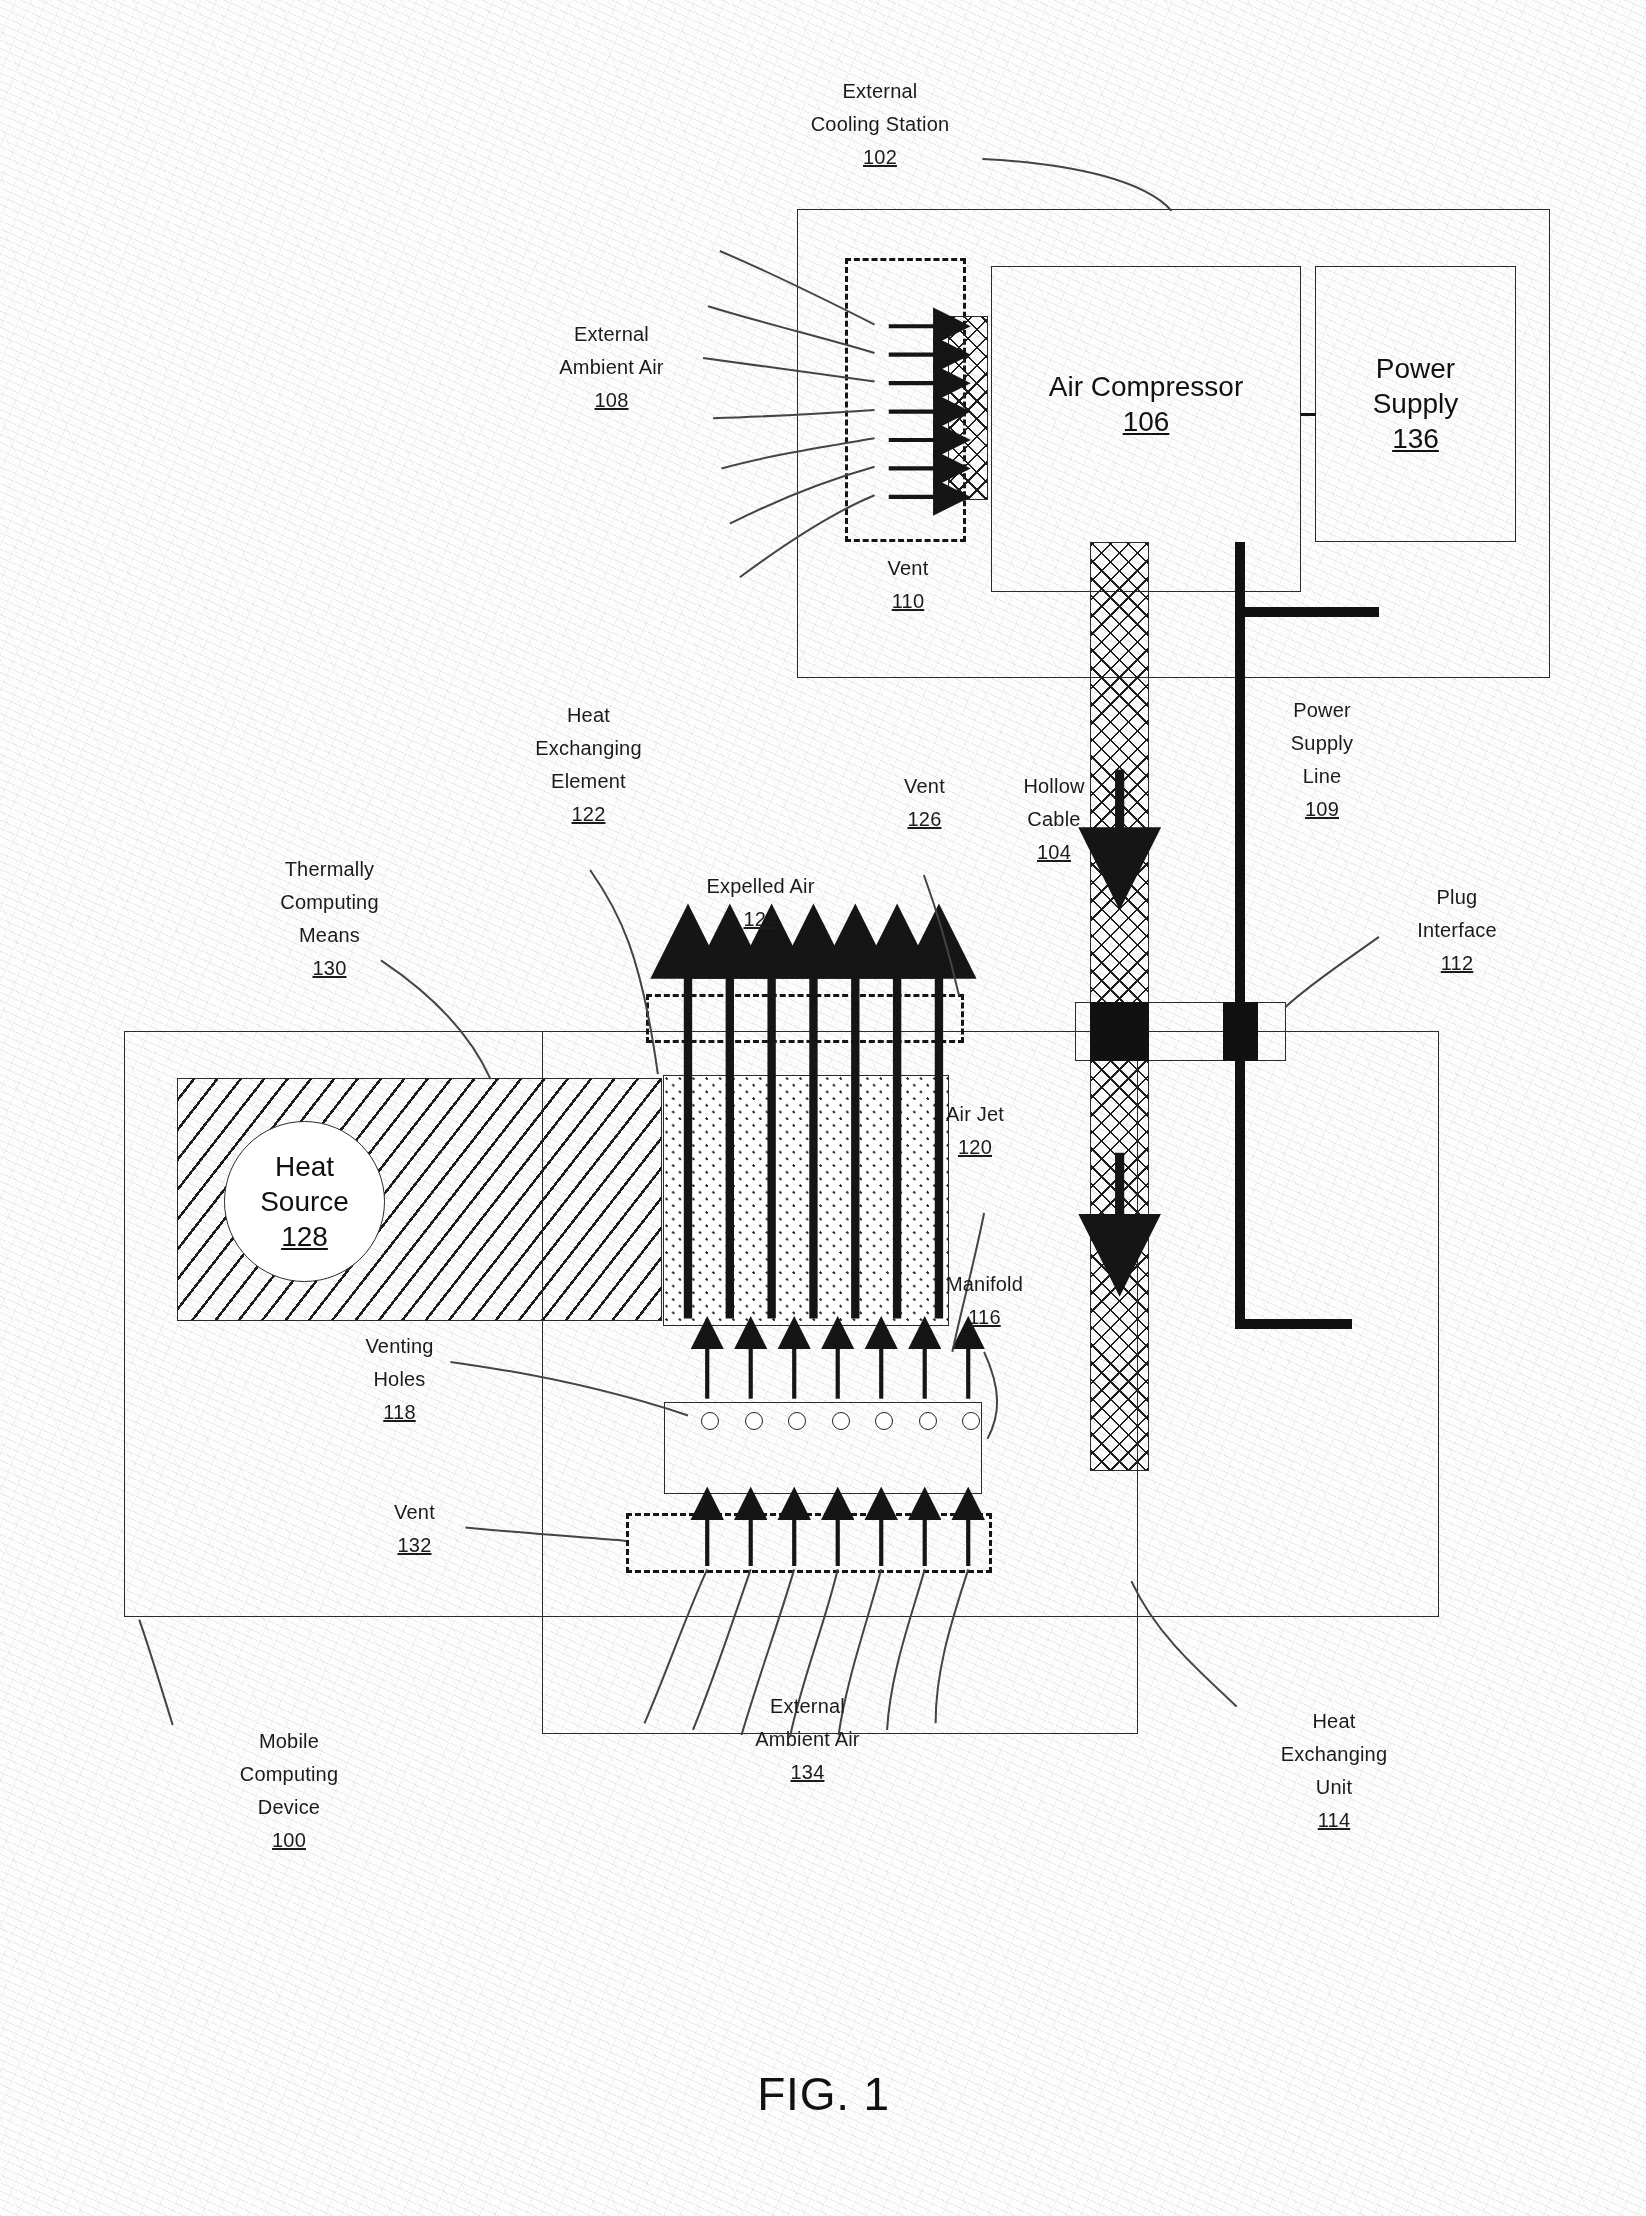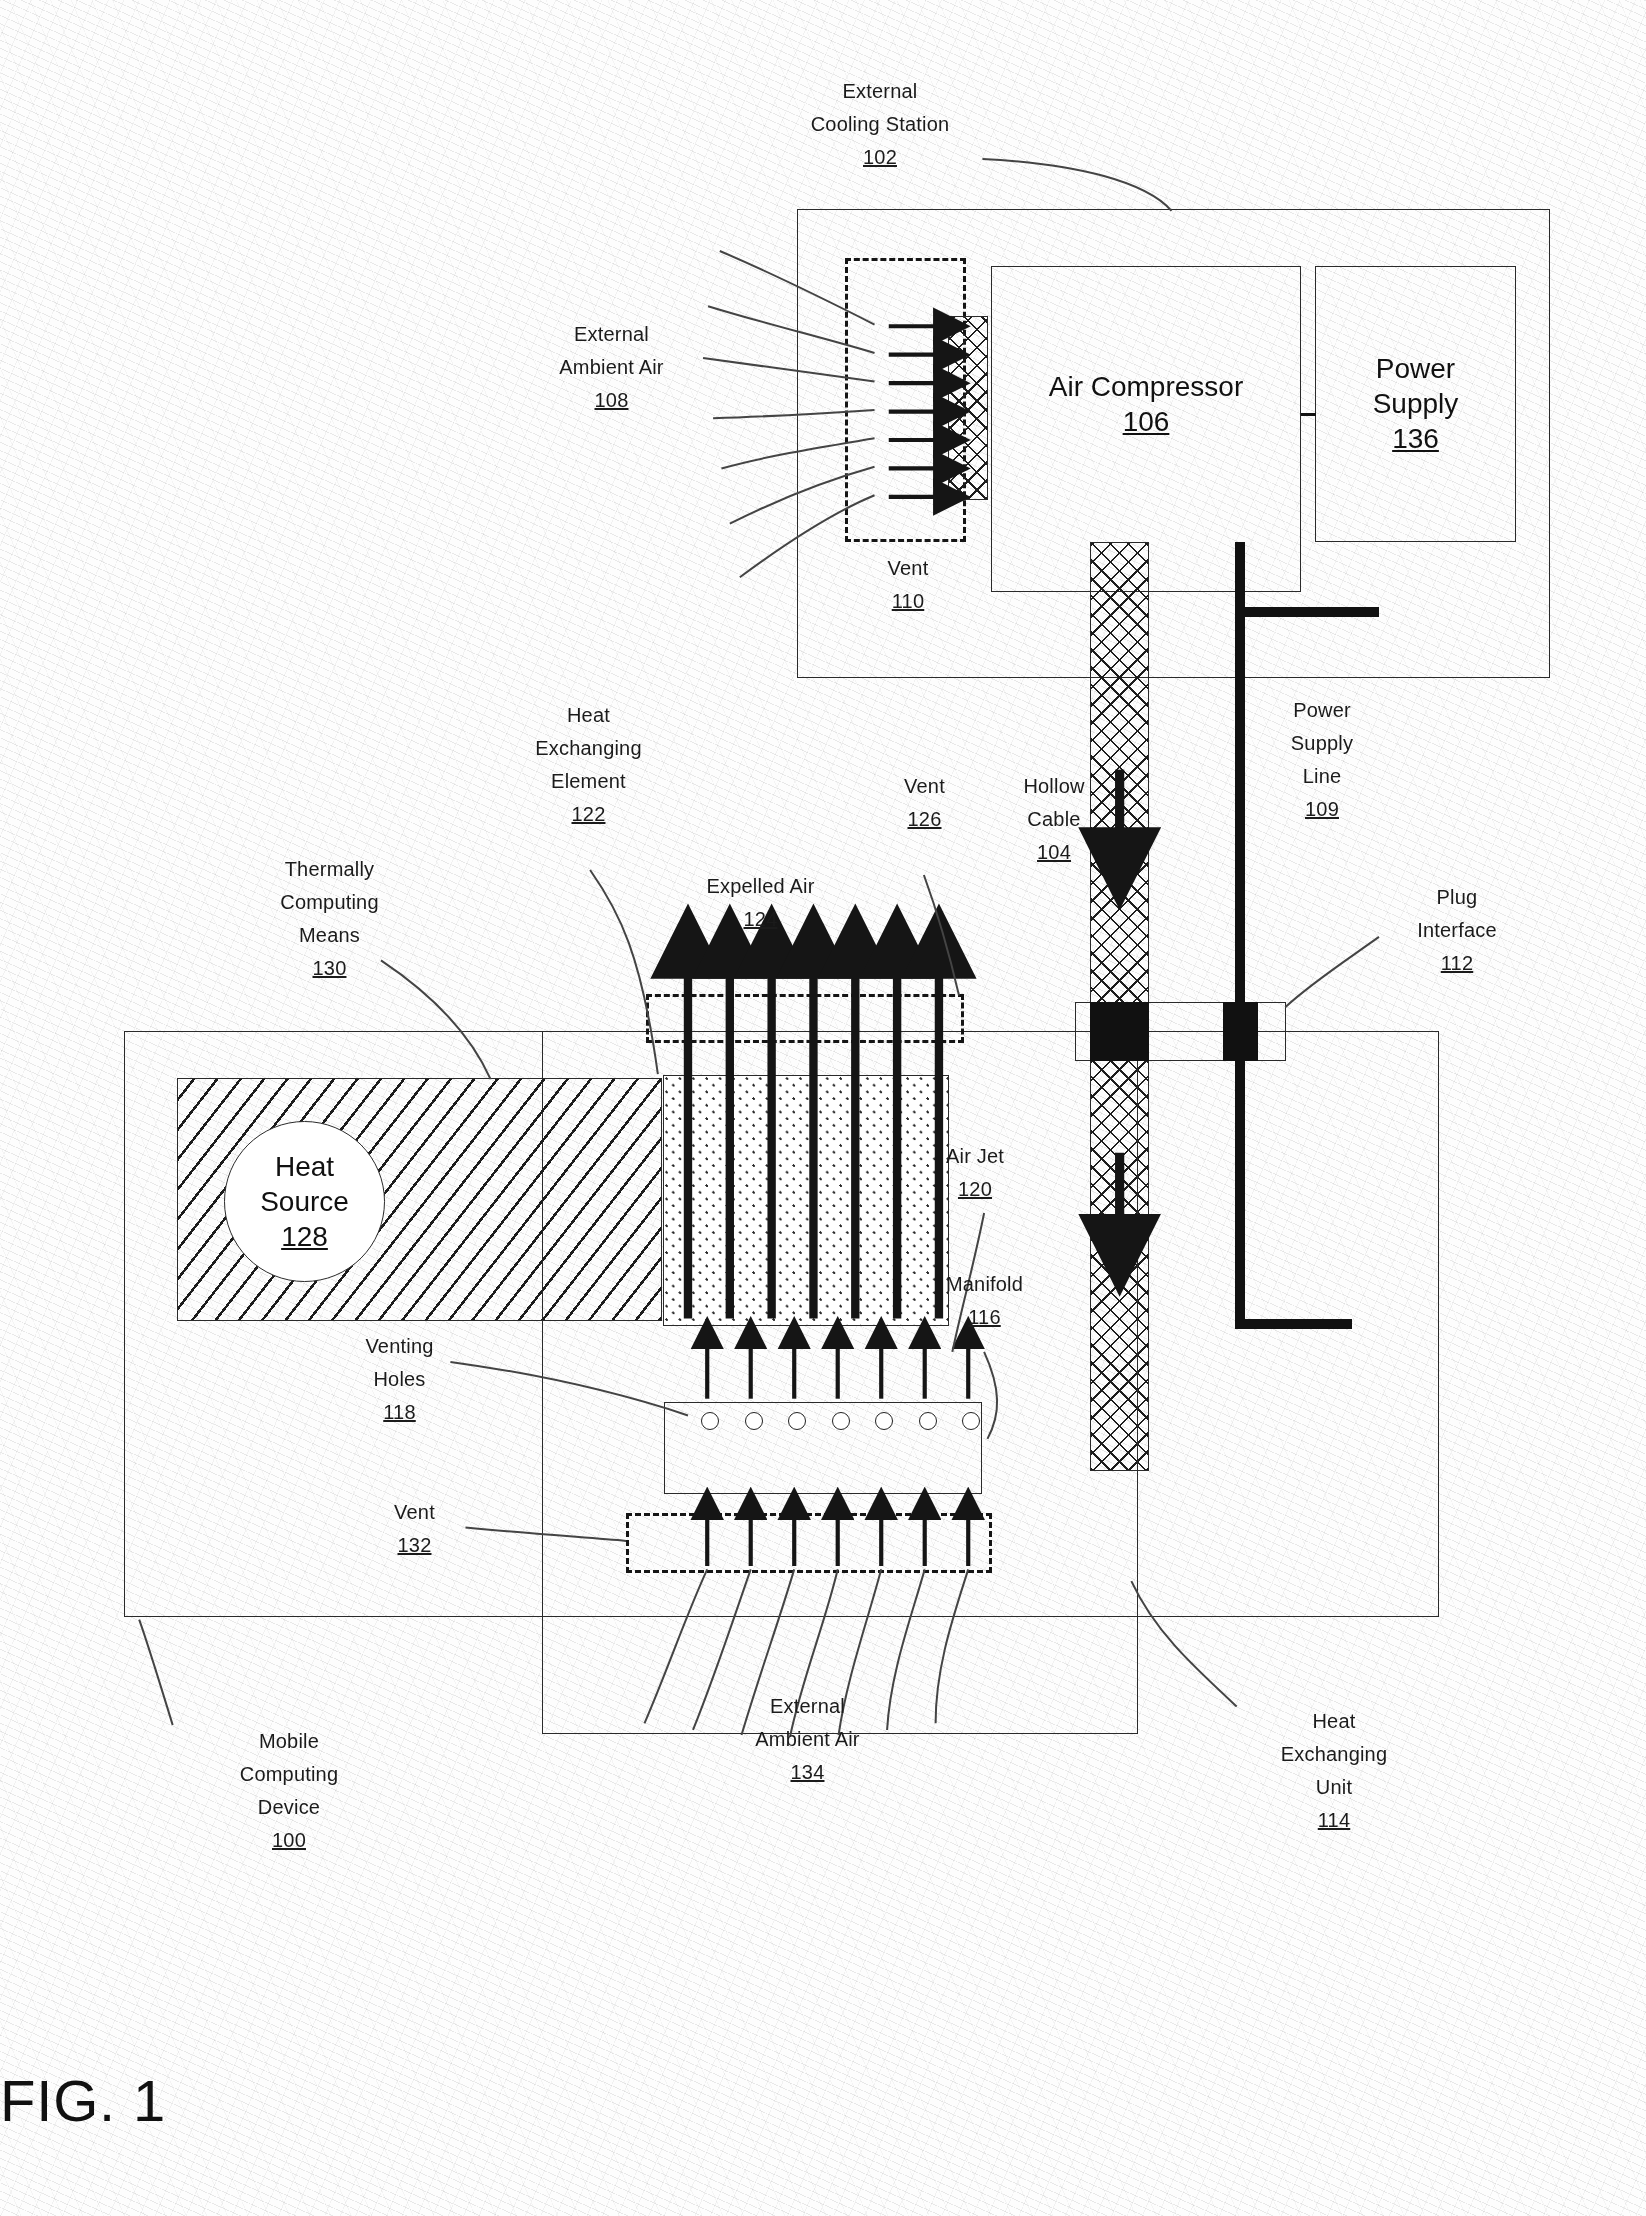"Air Jet" div.lbl { top: 1140px -> 1098px }
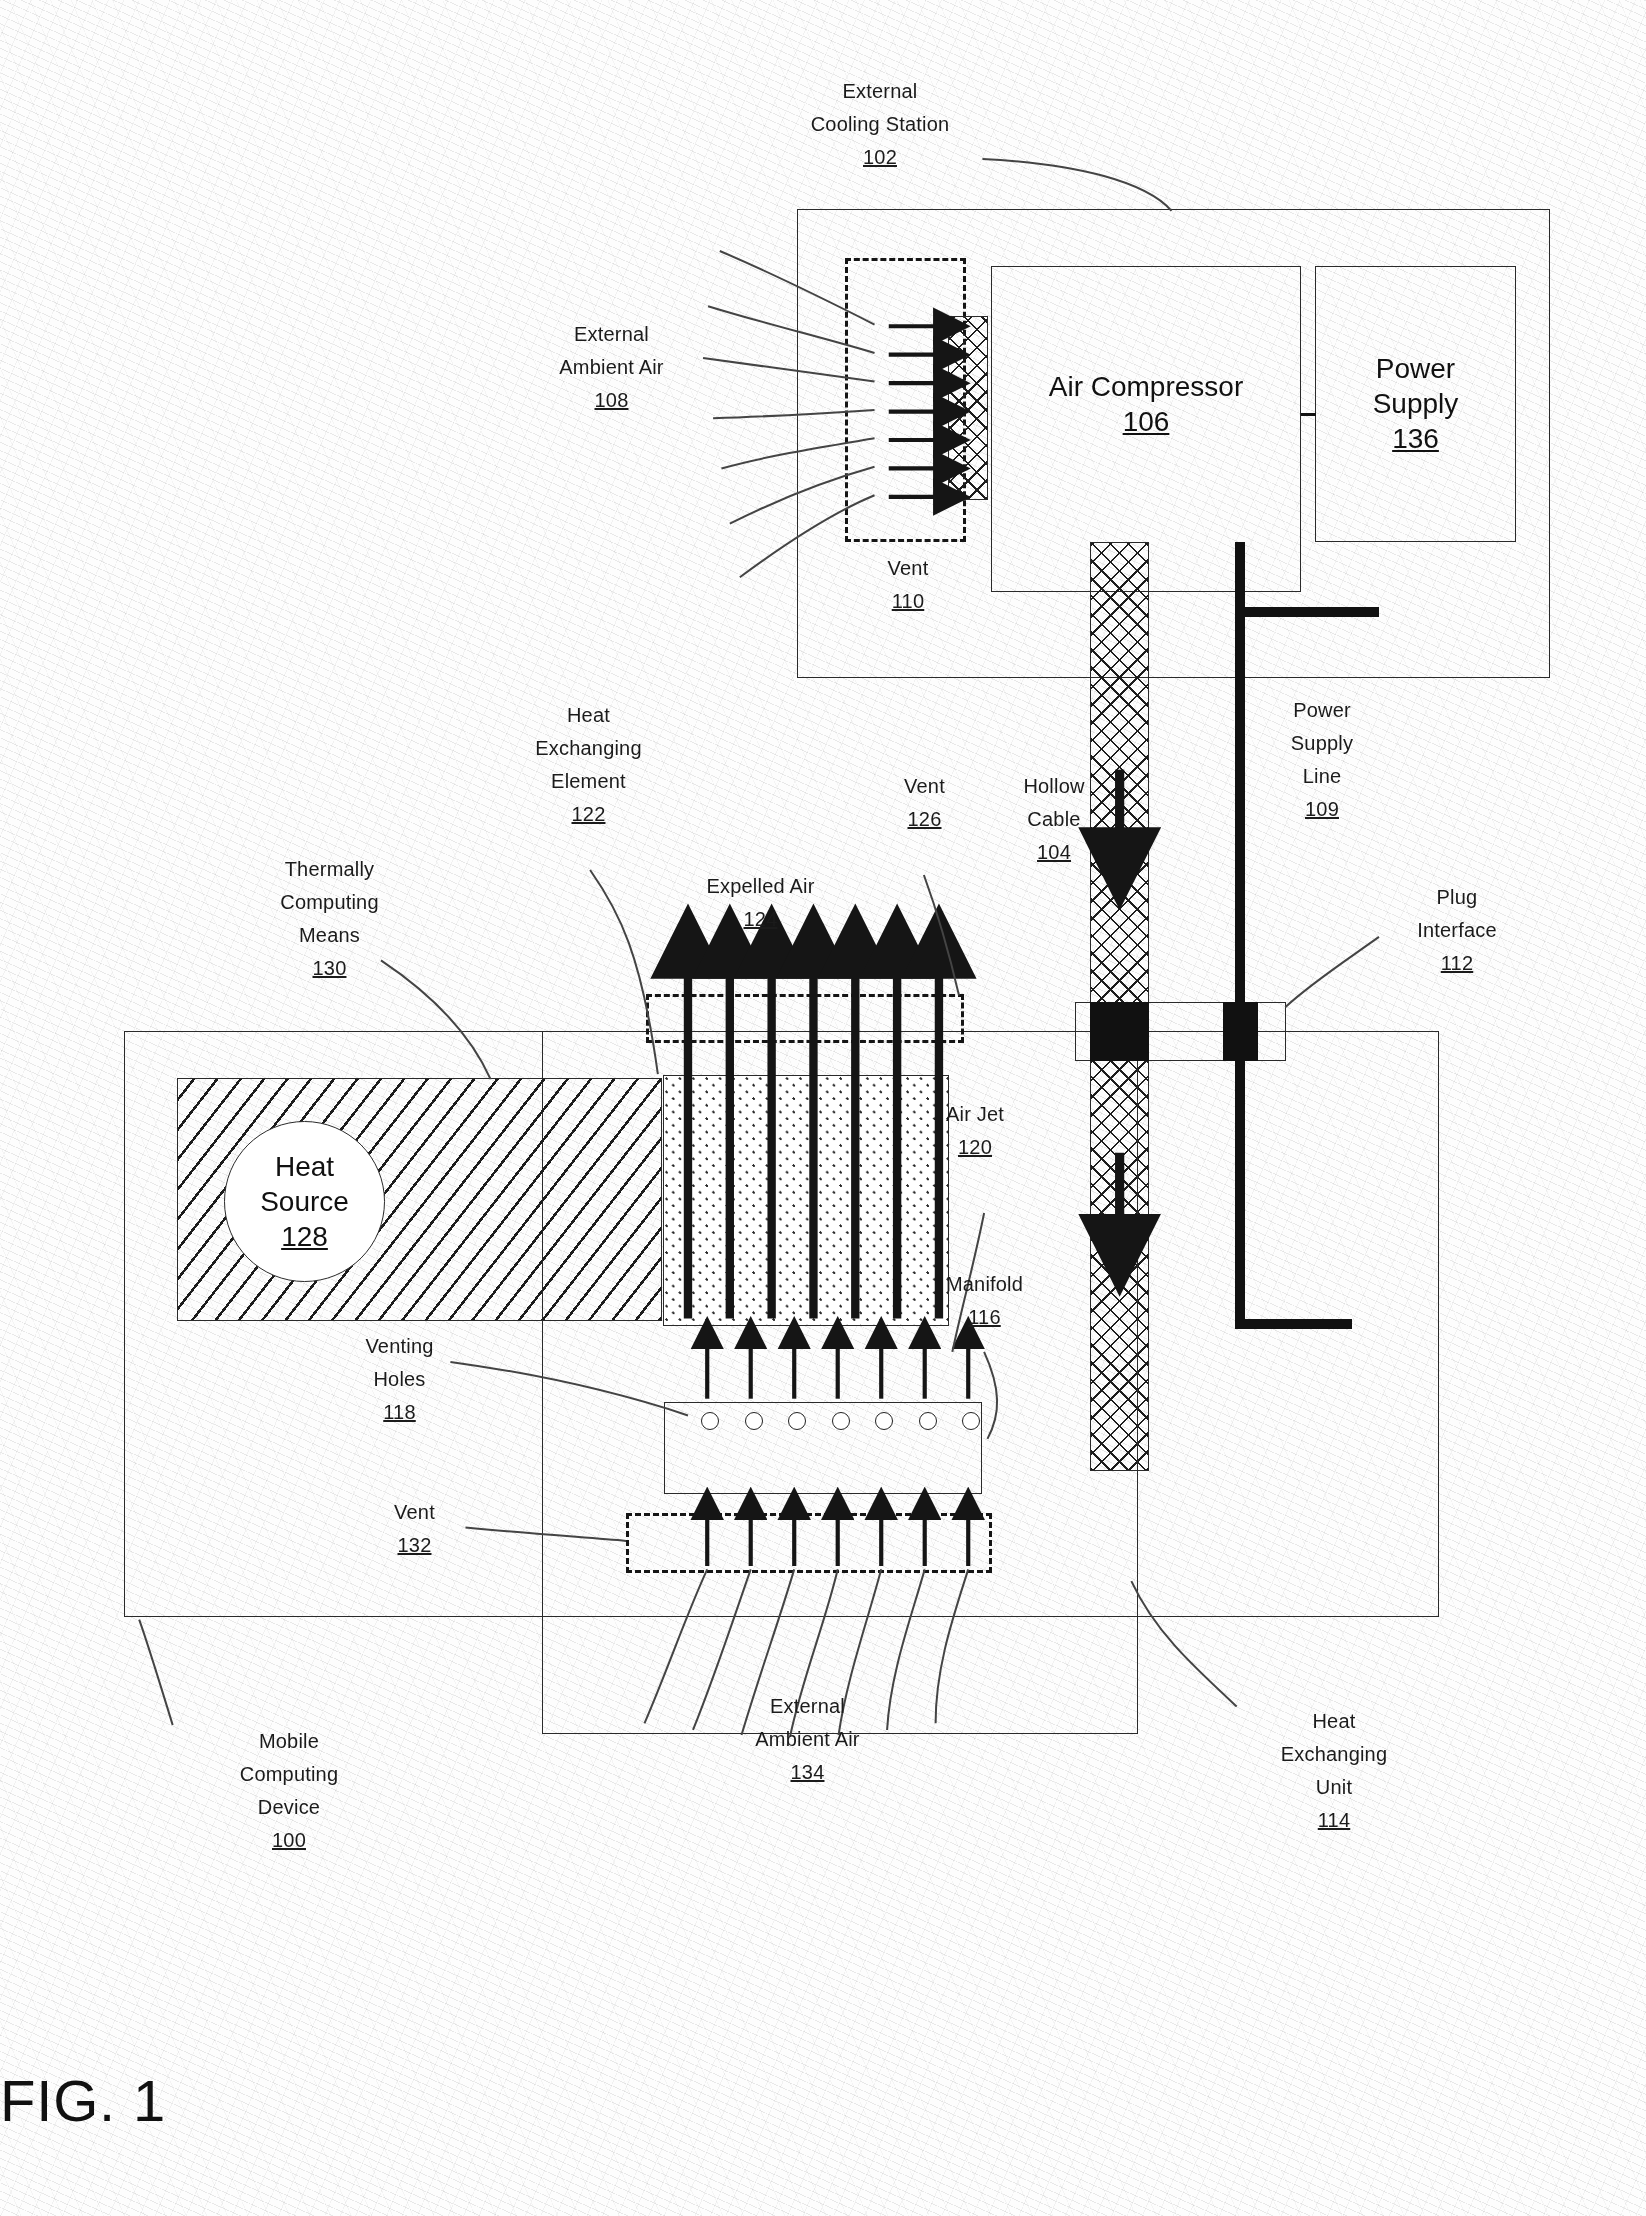"FIG. 1" .figcap { font-size: 58px -> 46px; text-align: left -> center }
